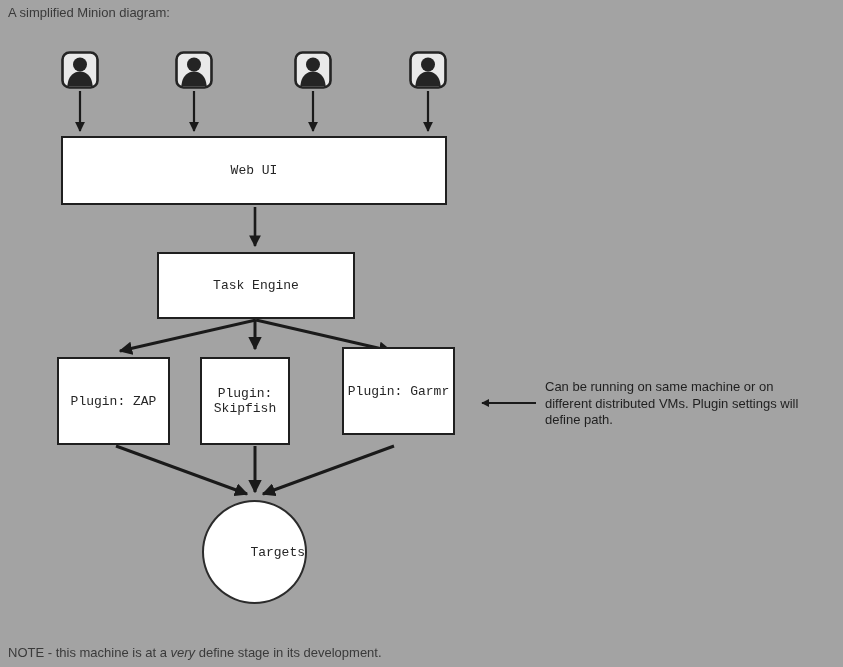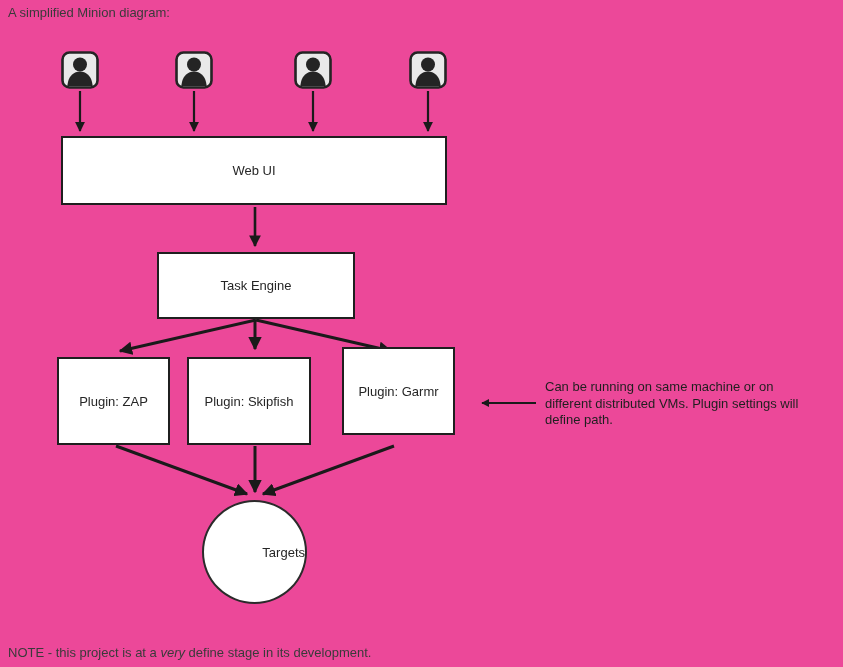"A simplified Minion diagram:" .canvas { background: #ec4899 -> #a3a3a3 }
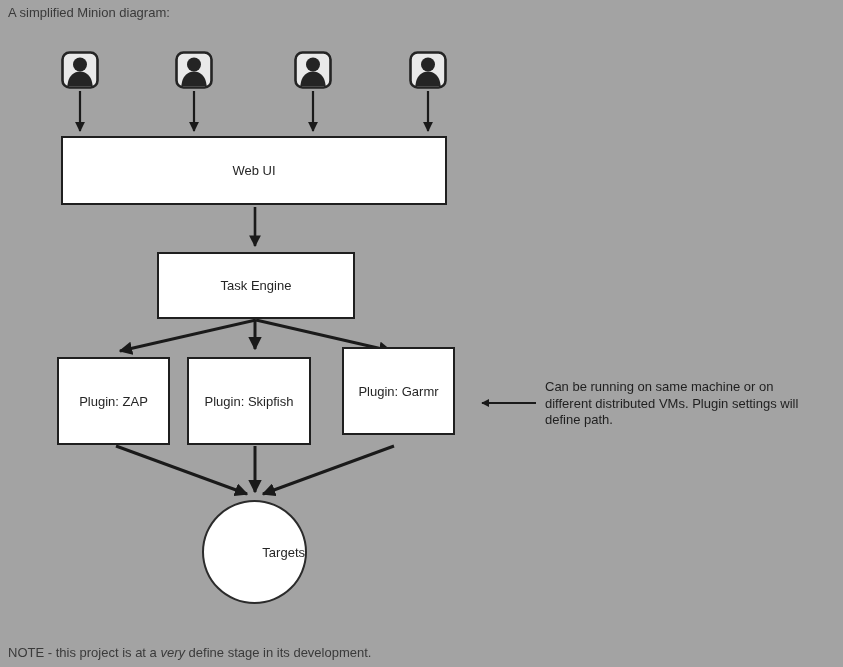"Web UI" .node { font-family: none -> Liberation Mono, monospace }
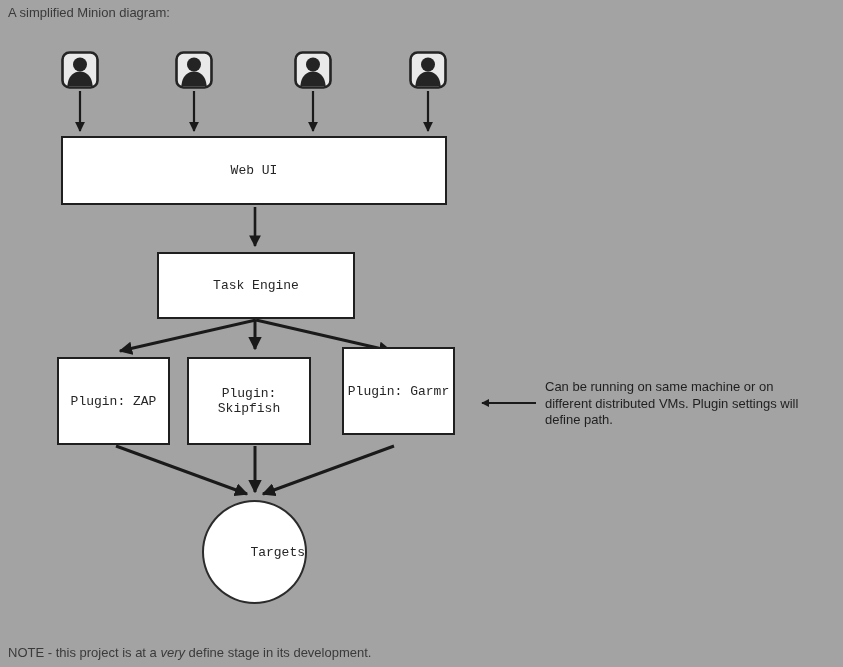"Plugin: Skipfish" .plugin-skipfish { left: 187px -> 200px; width: 124px -> 90px }
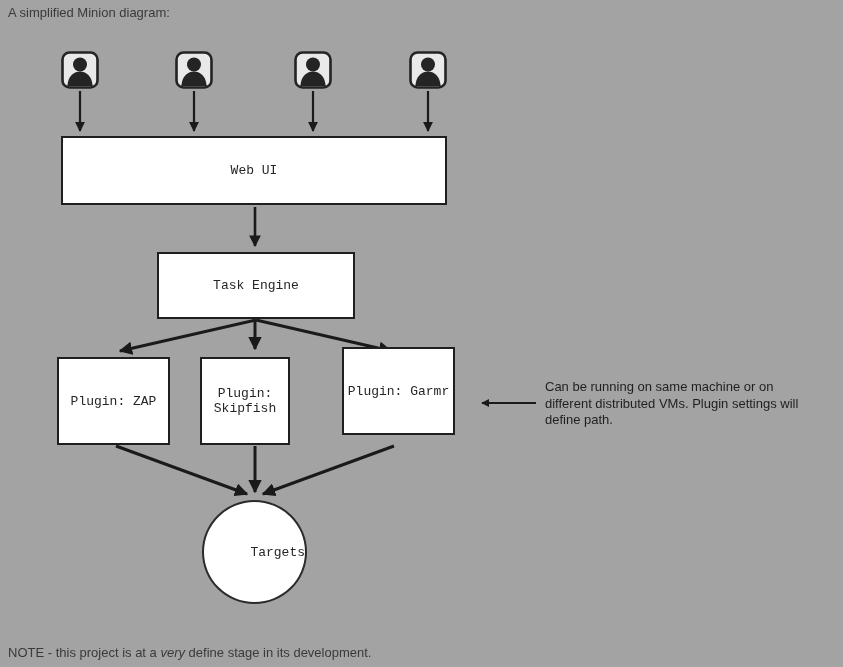"NOTE - this project is" span { text: project -> machine }
